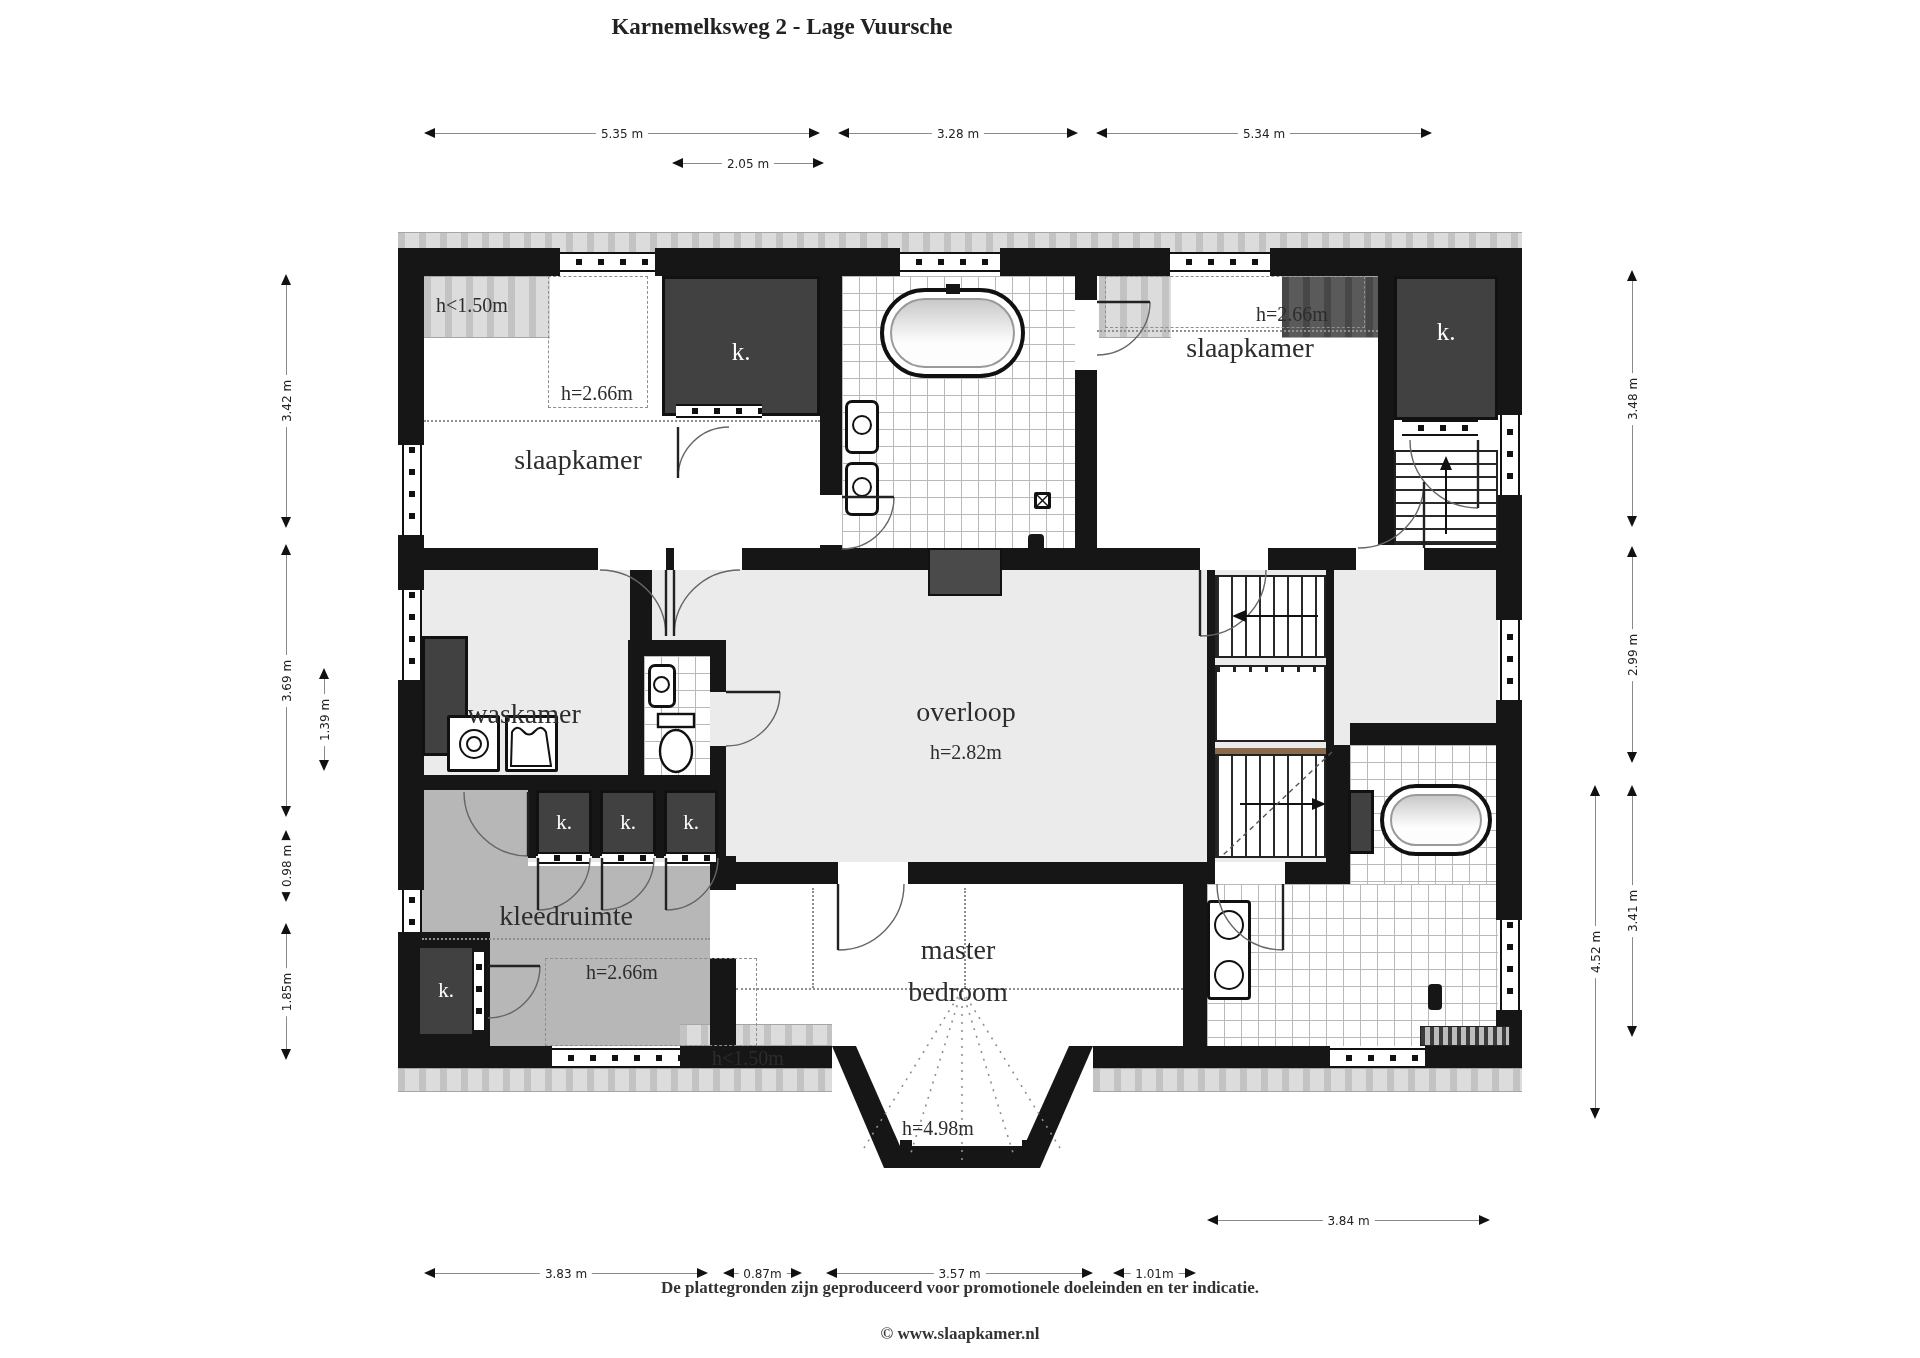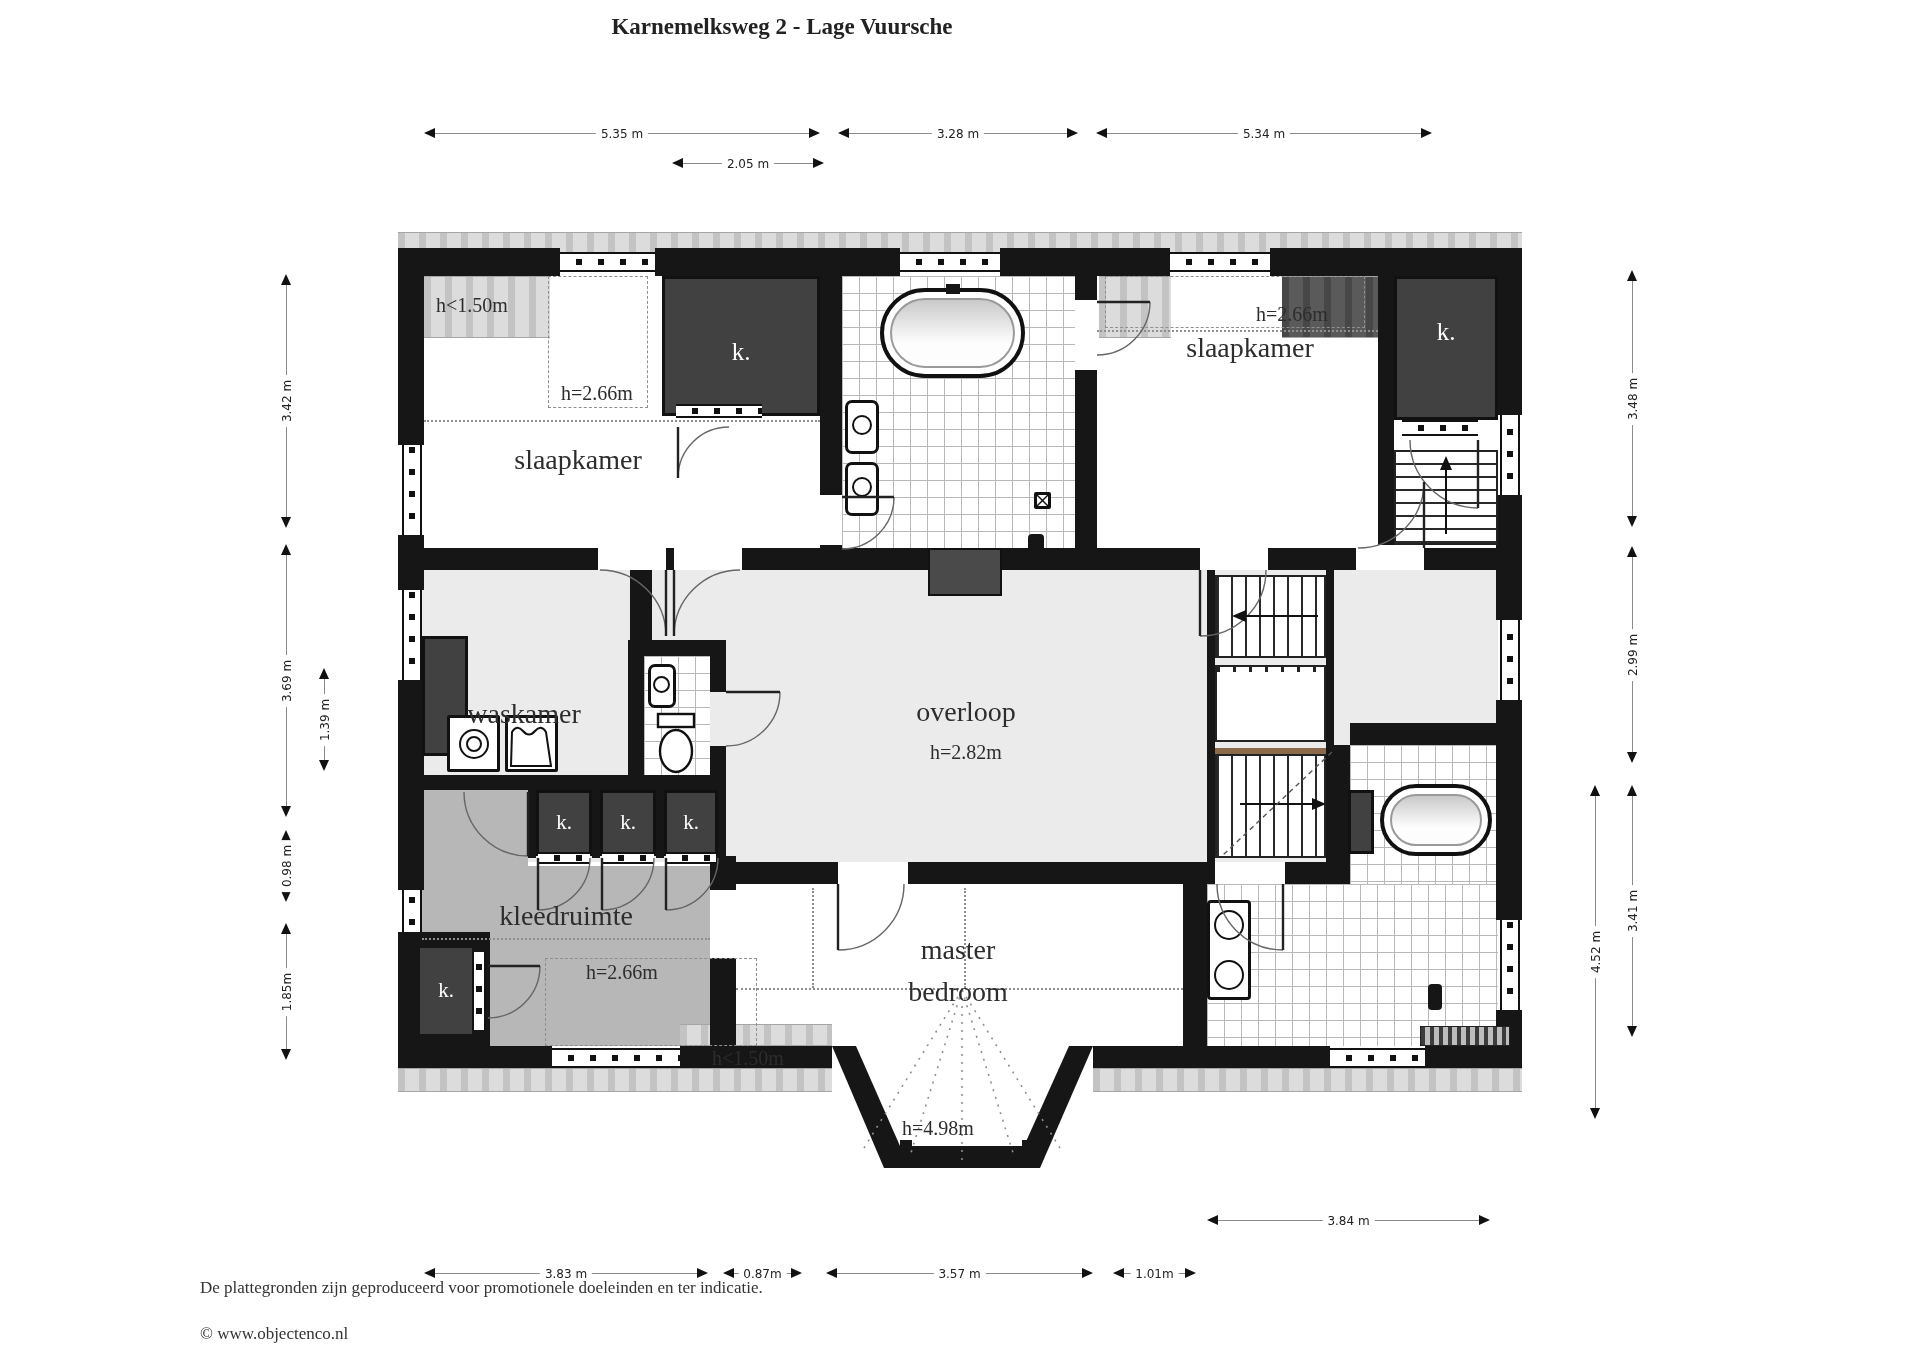"De plattegronden zijn geproduceerd voor" .footer-line { font-weight: none -> bold; text-align: none -> center }
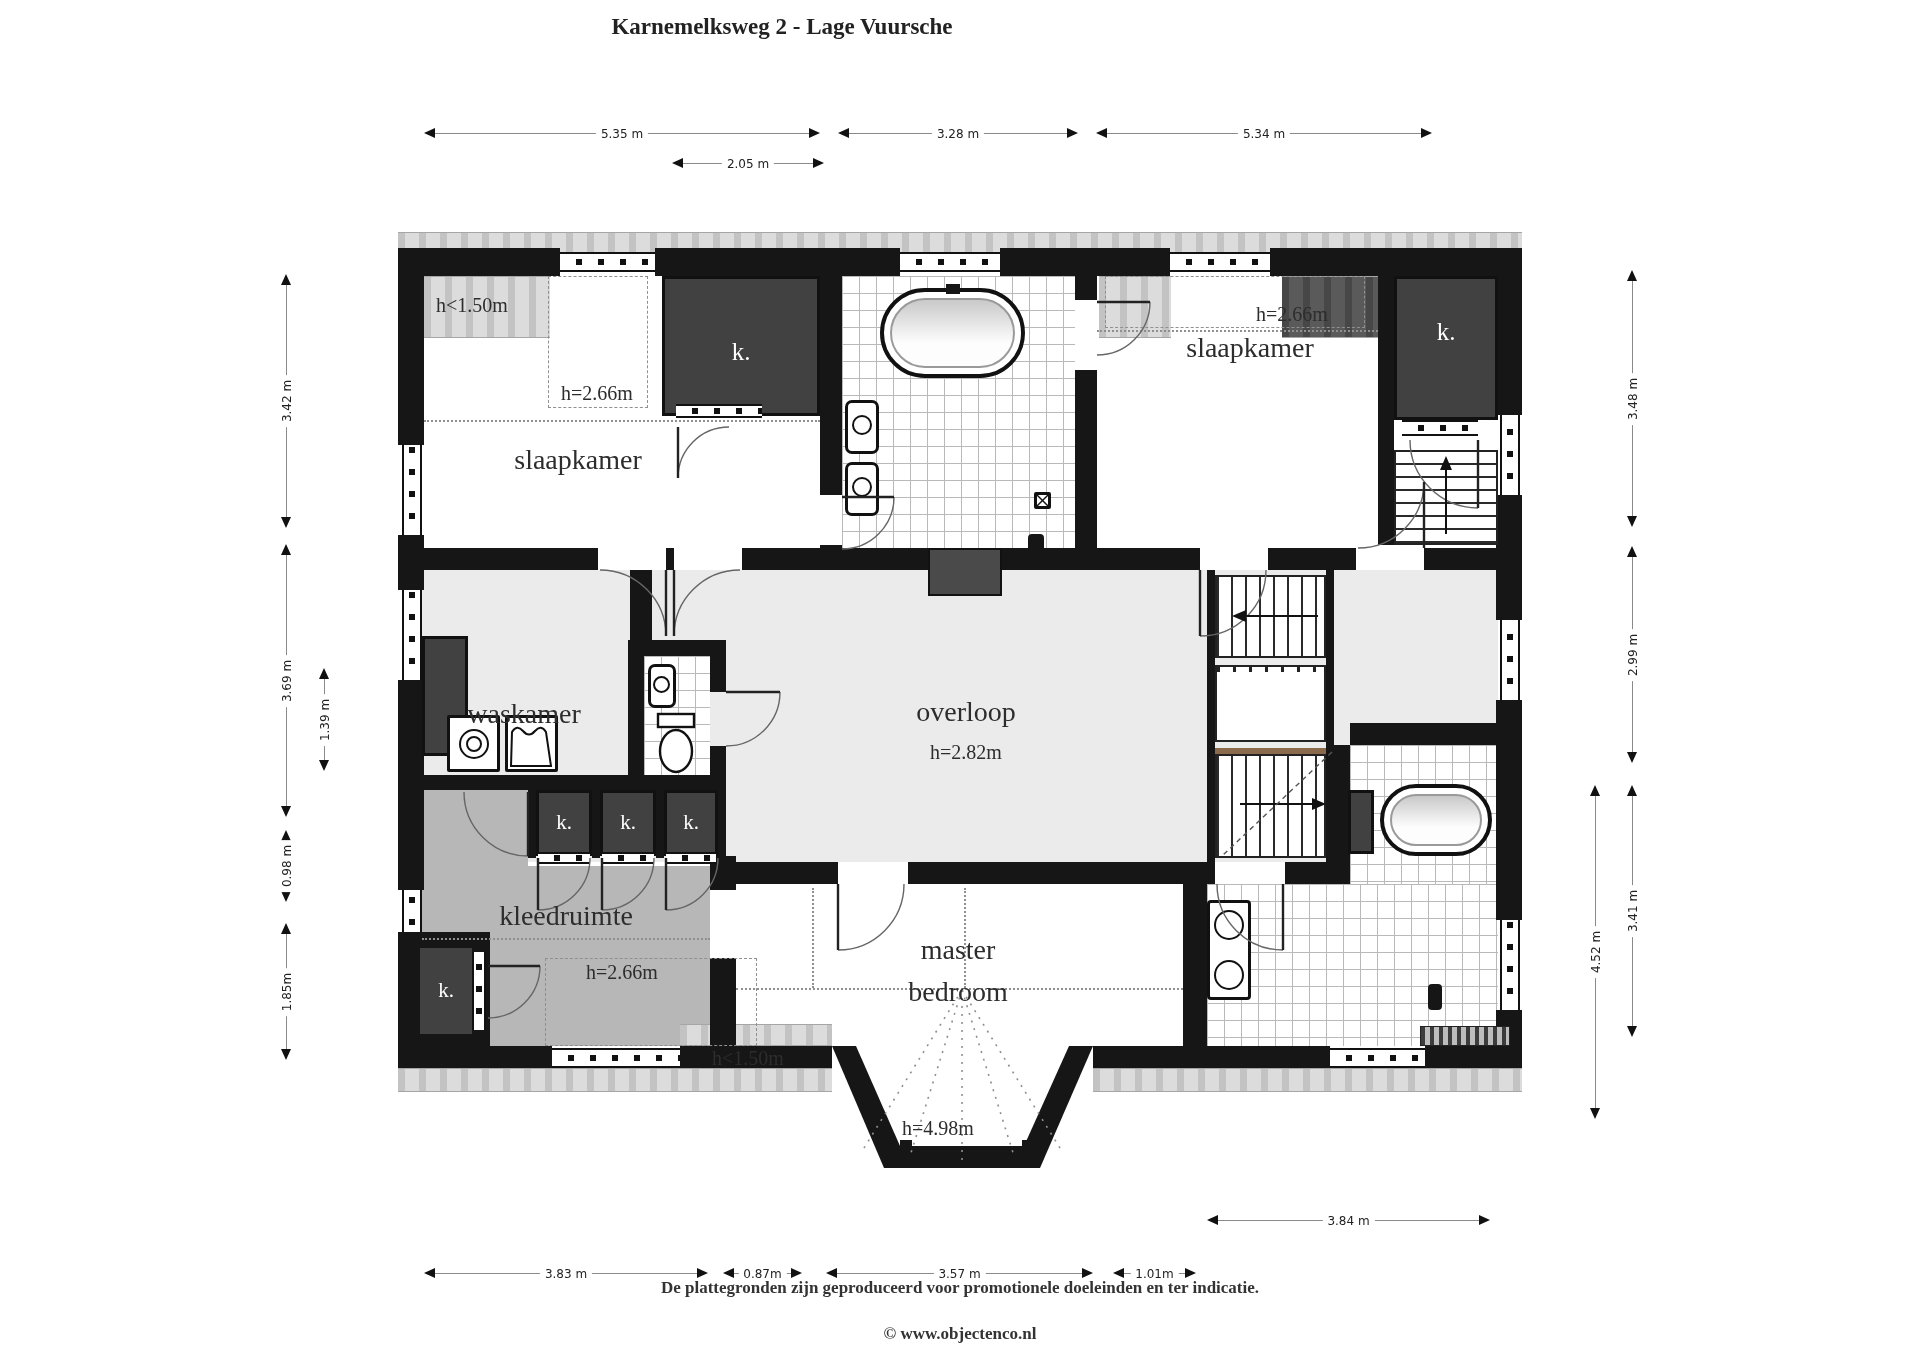"© www.objectenco.nl" div.footer-line { text: www.objectenco.nl -> www.slaapkamer.nl }
